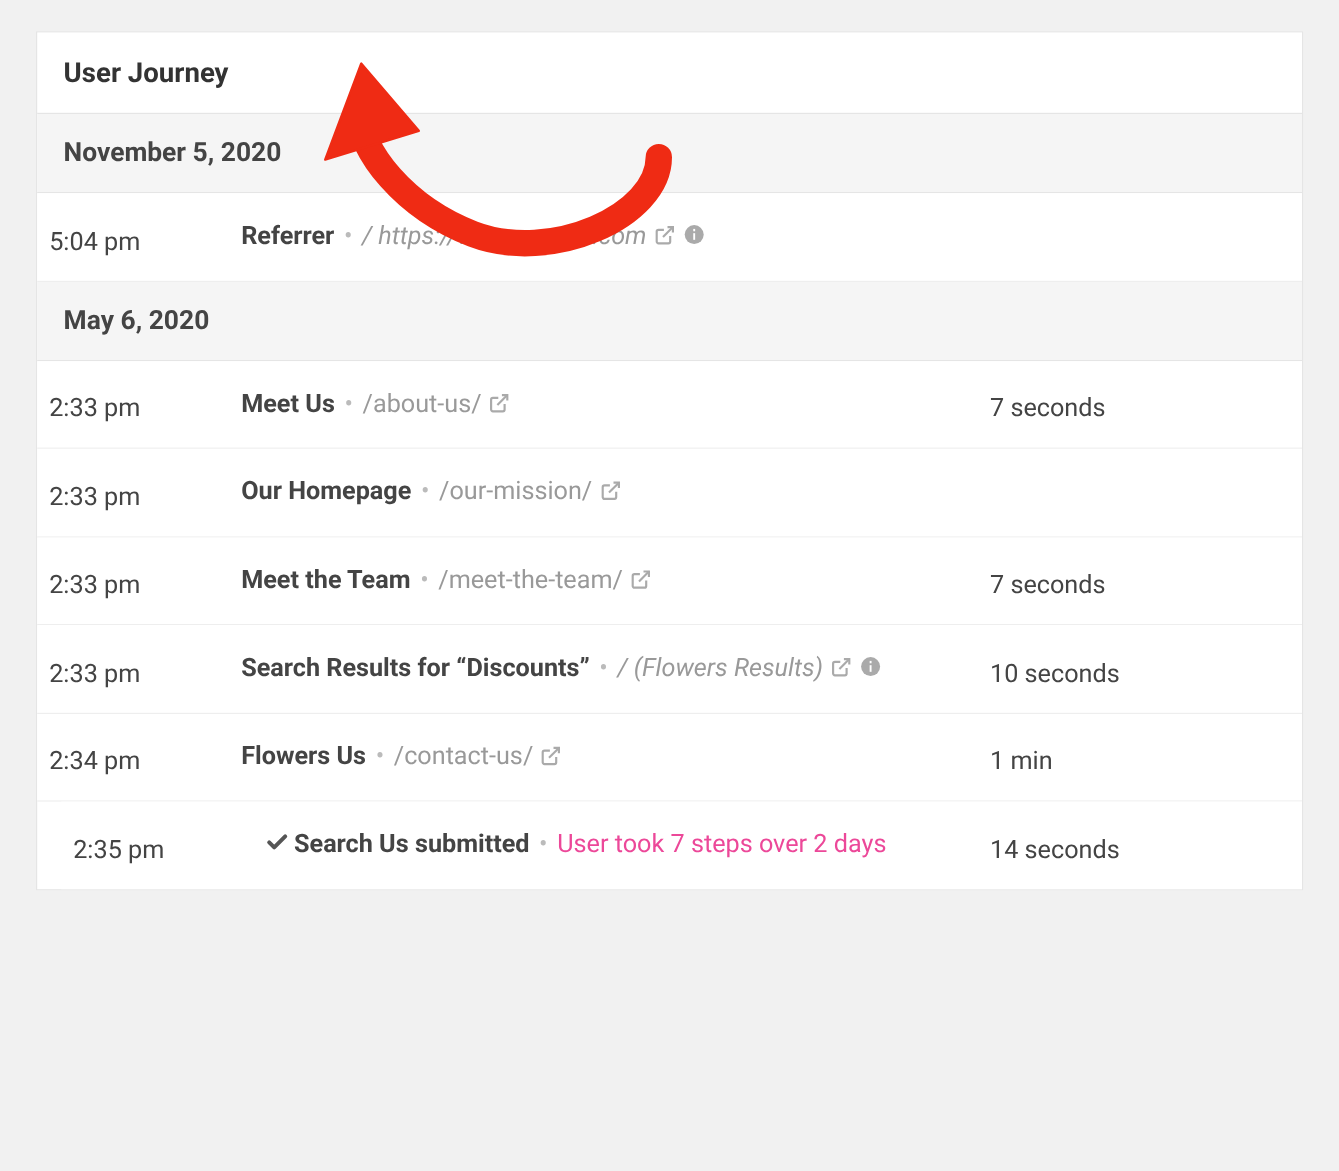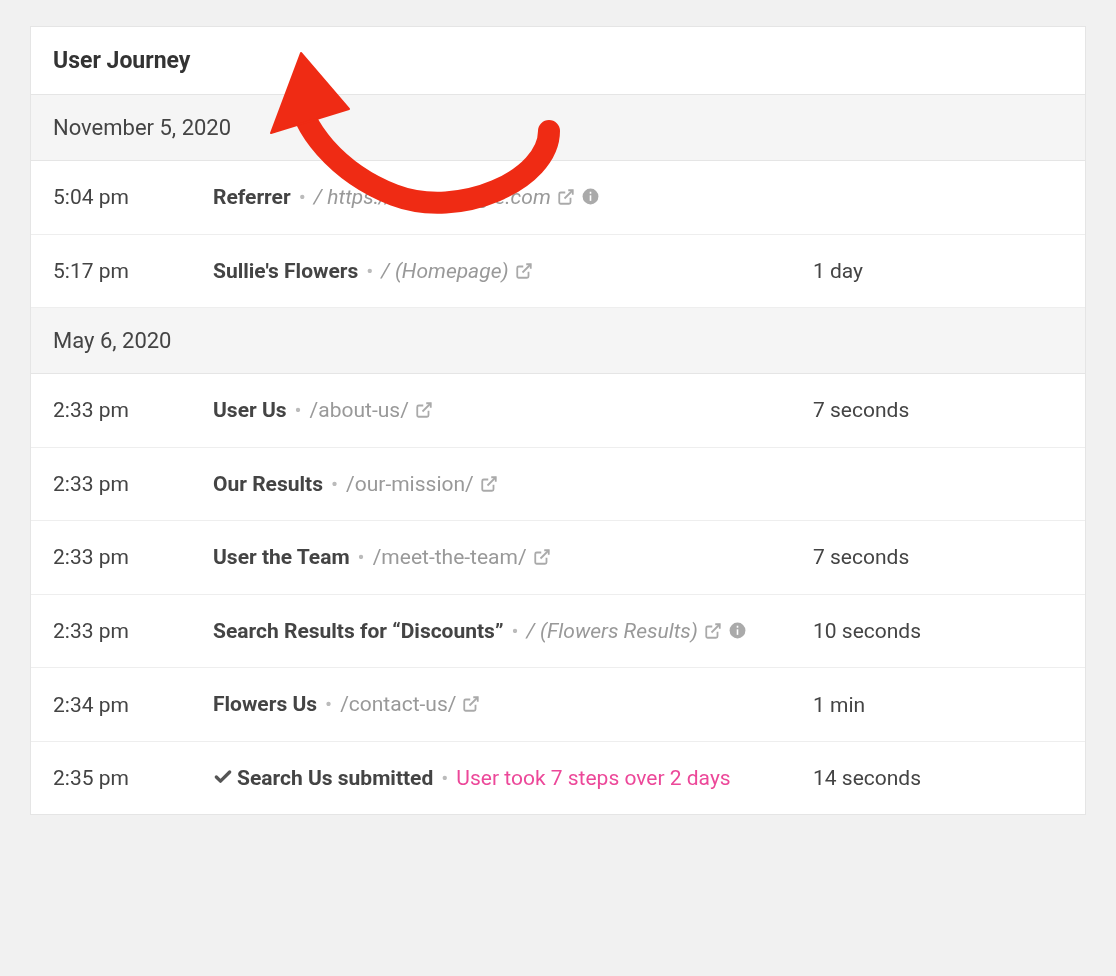"November 5, 2020" .date-group h3 { font-weight: 400 -> 700 }
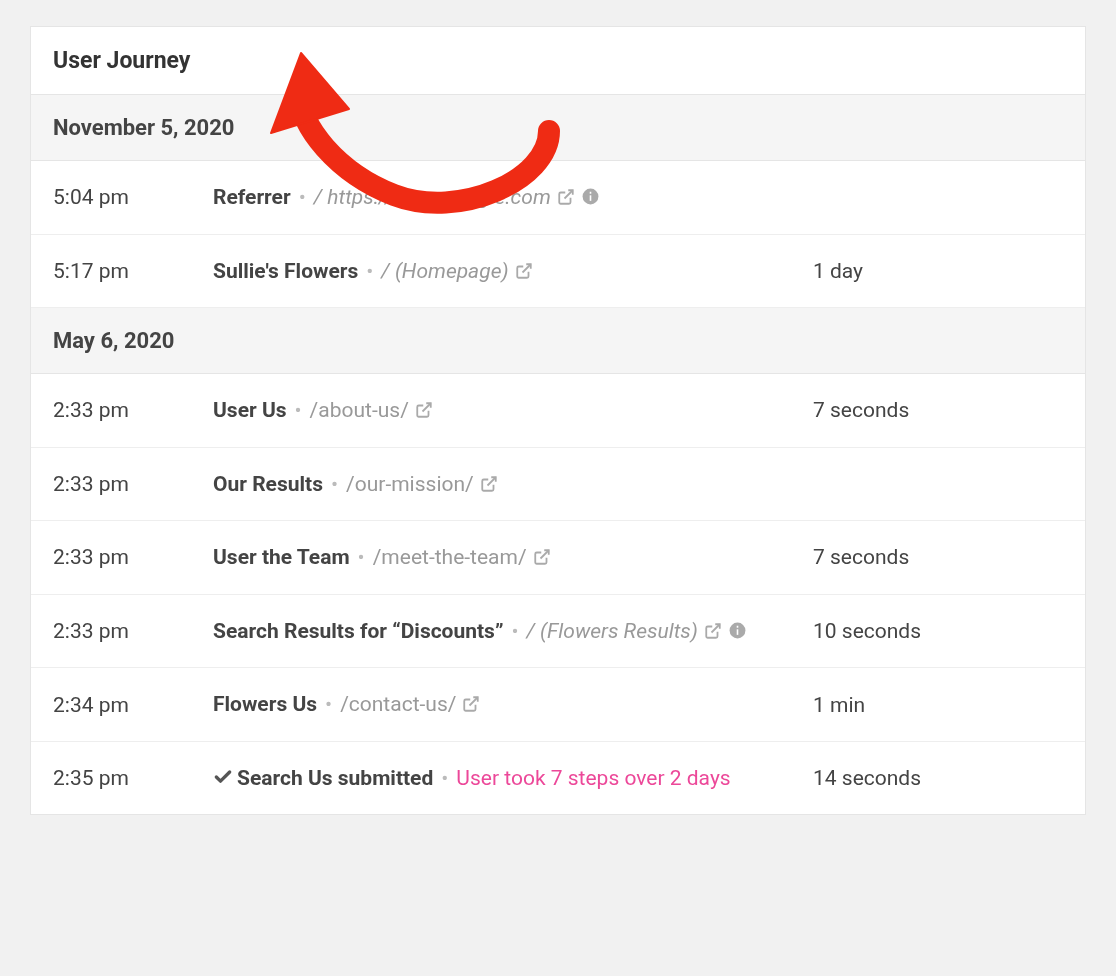"5:04 pm" .row { align-items: center -> flex-end; padding: 20px 22px -> 20px 10px }
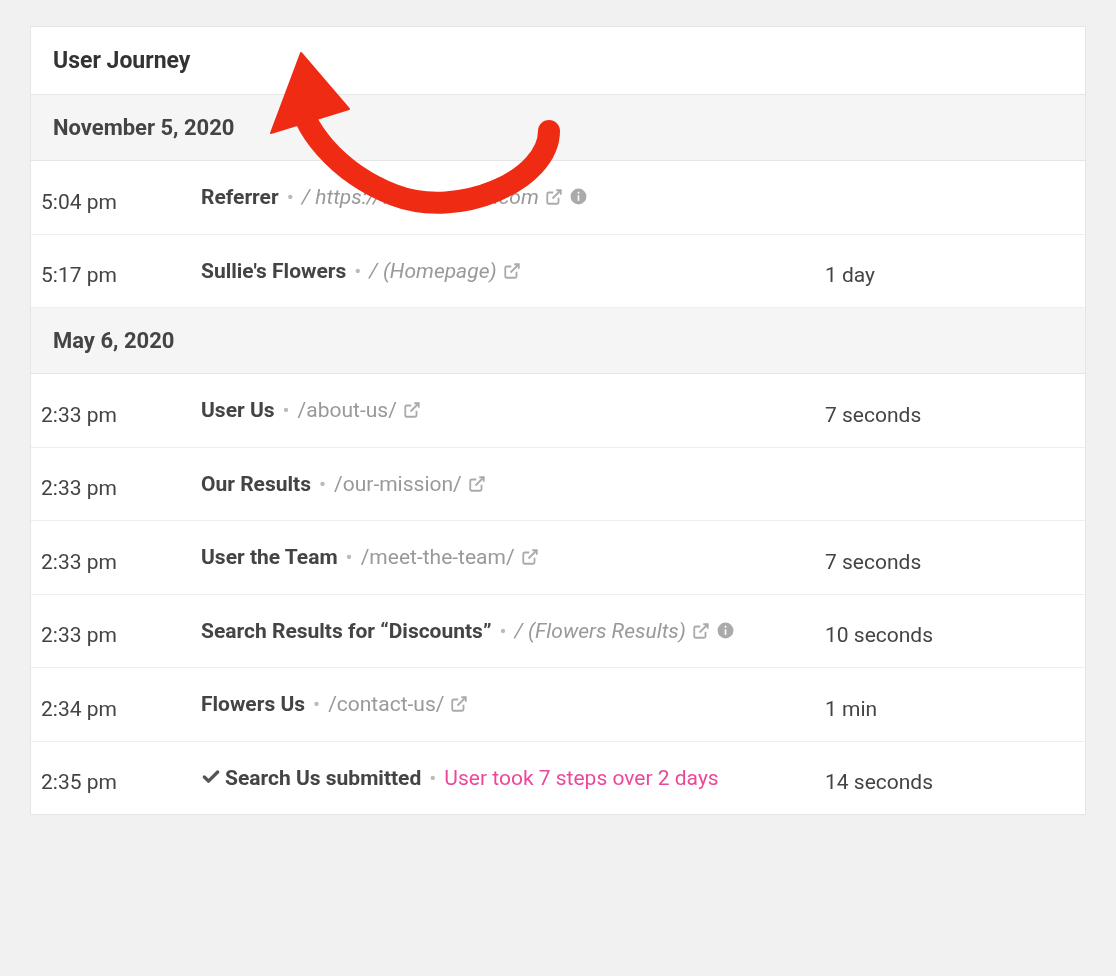"5:17 pm" div.row { html: <div> <div>5:17 pm</div> <div><span>Sullie's Flowers</span><span>•</span><span>/ (Homepage)</span><span> <svg> <path></path> <polyline></polyline> <line></line> </svg> </span></div> <div>1 day</div> </div> -> none }
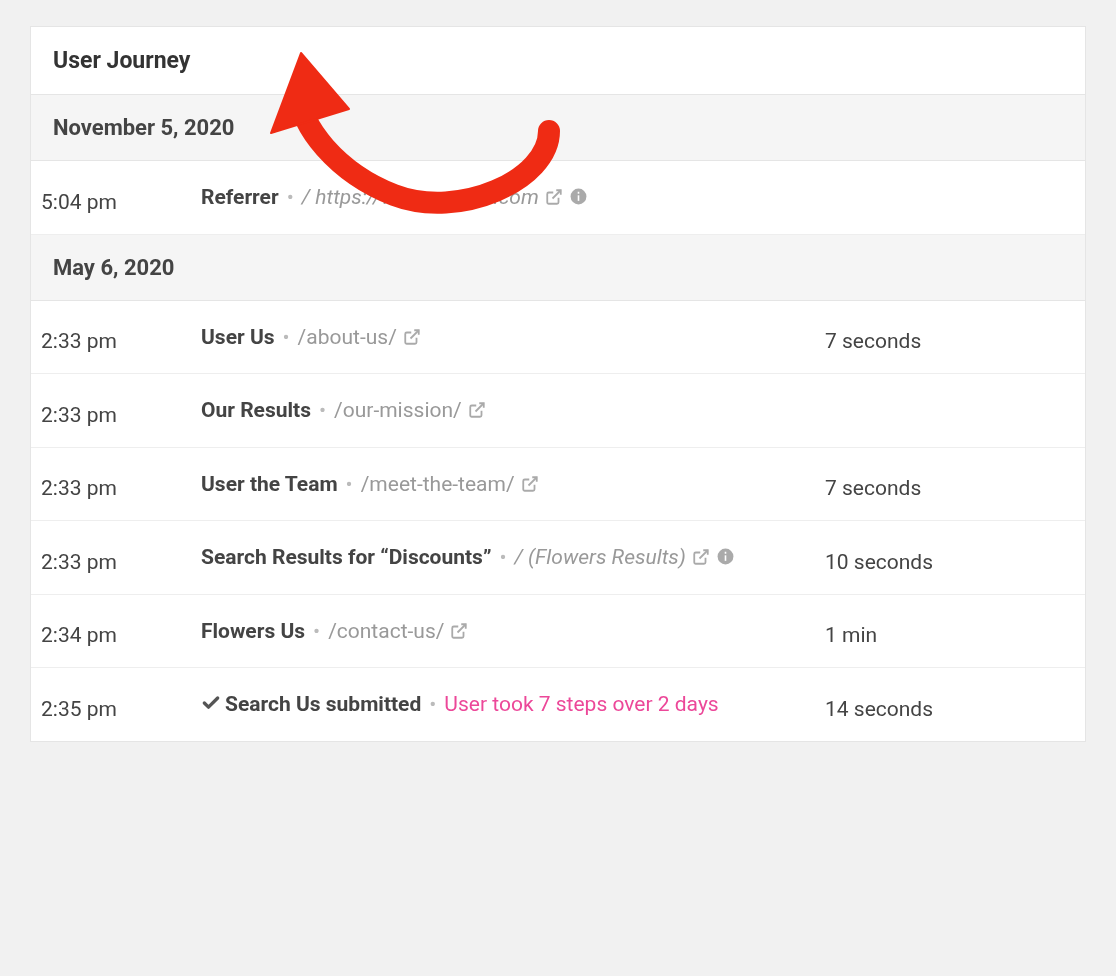"User Us" span.page-title-txt { text: User -> Meet }
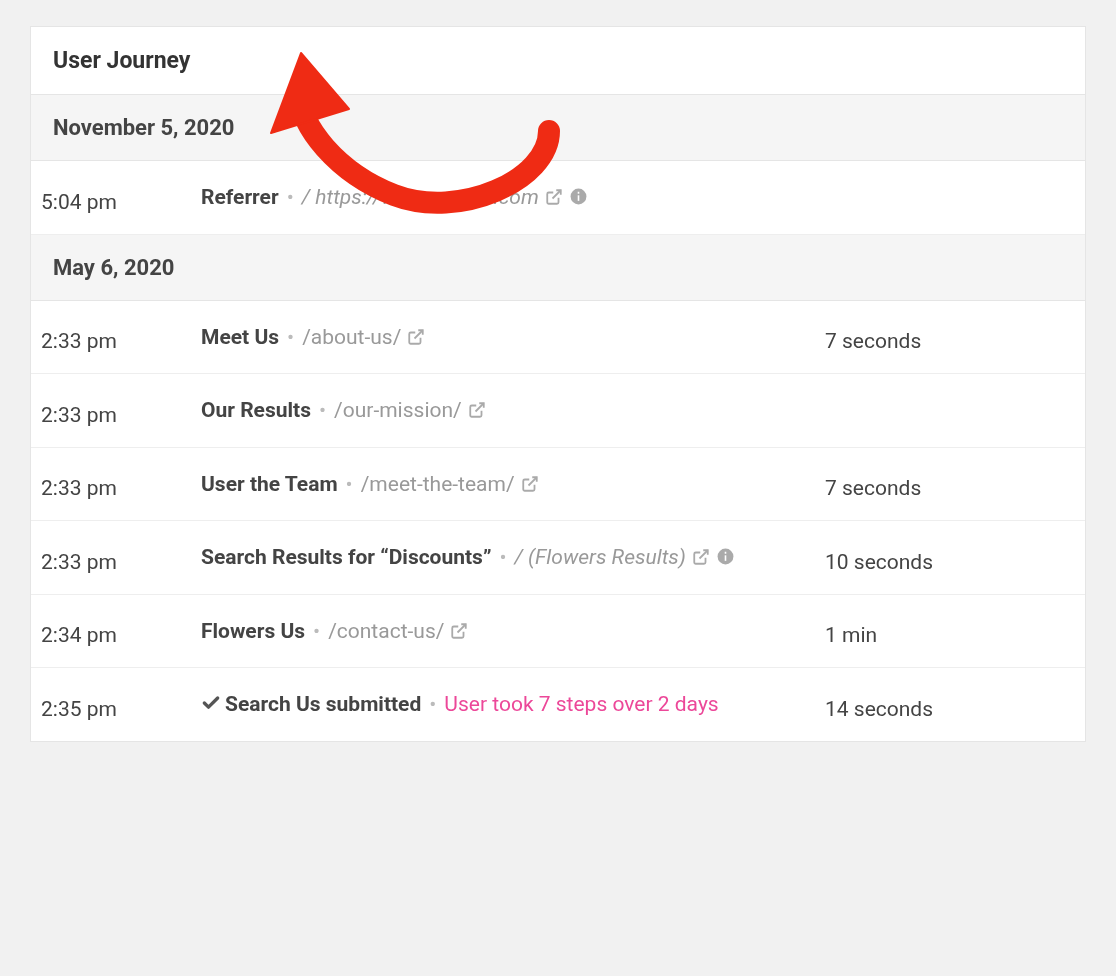"Our Results" span.page-title-txt { text: Results -> Homepage }
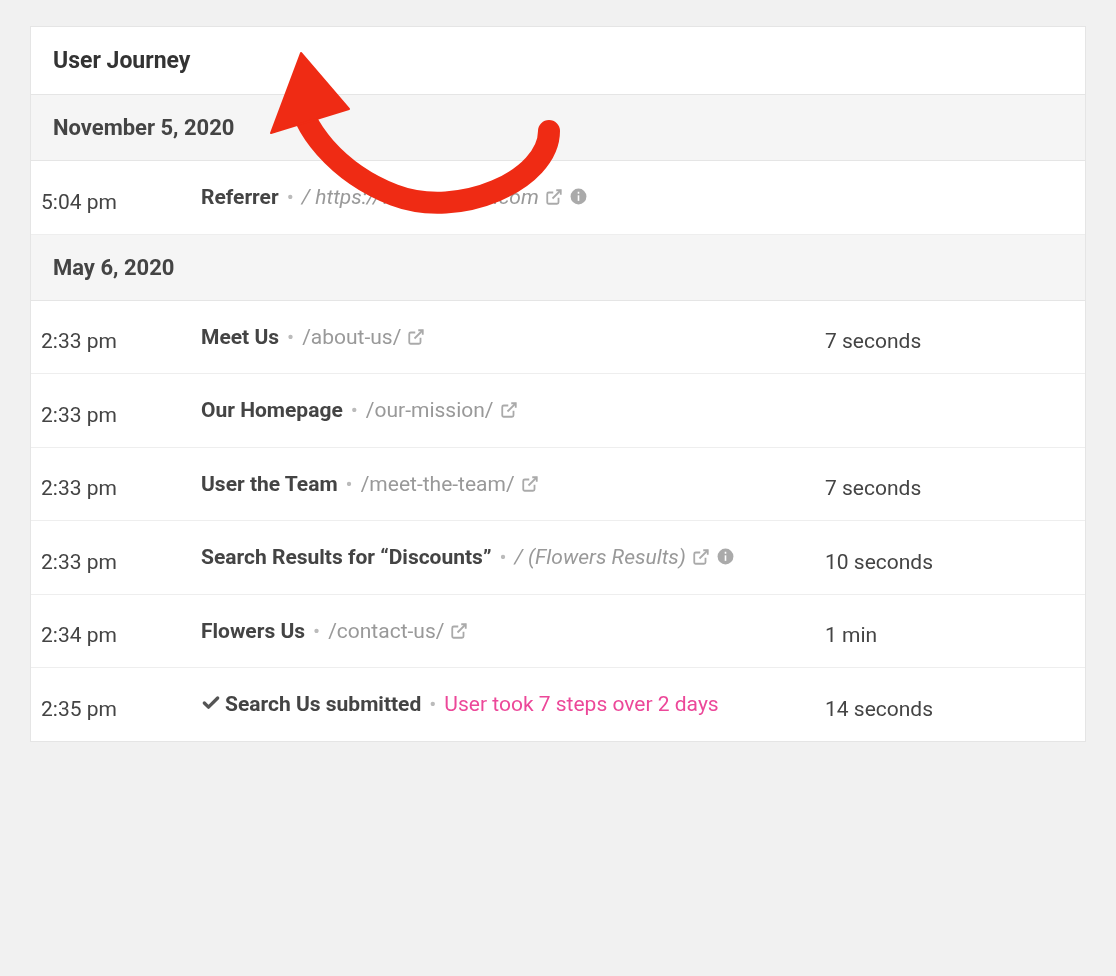"User the Team" span.page-title-txt { text: User -> Meet }
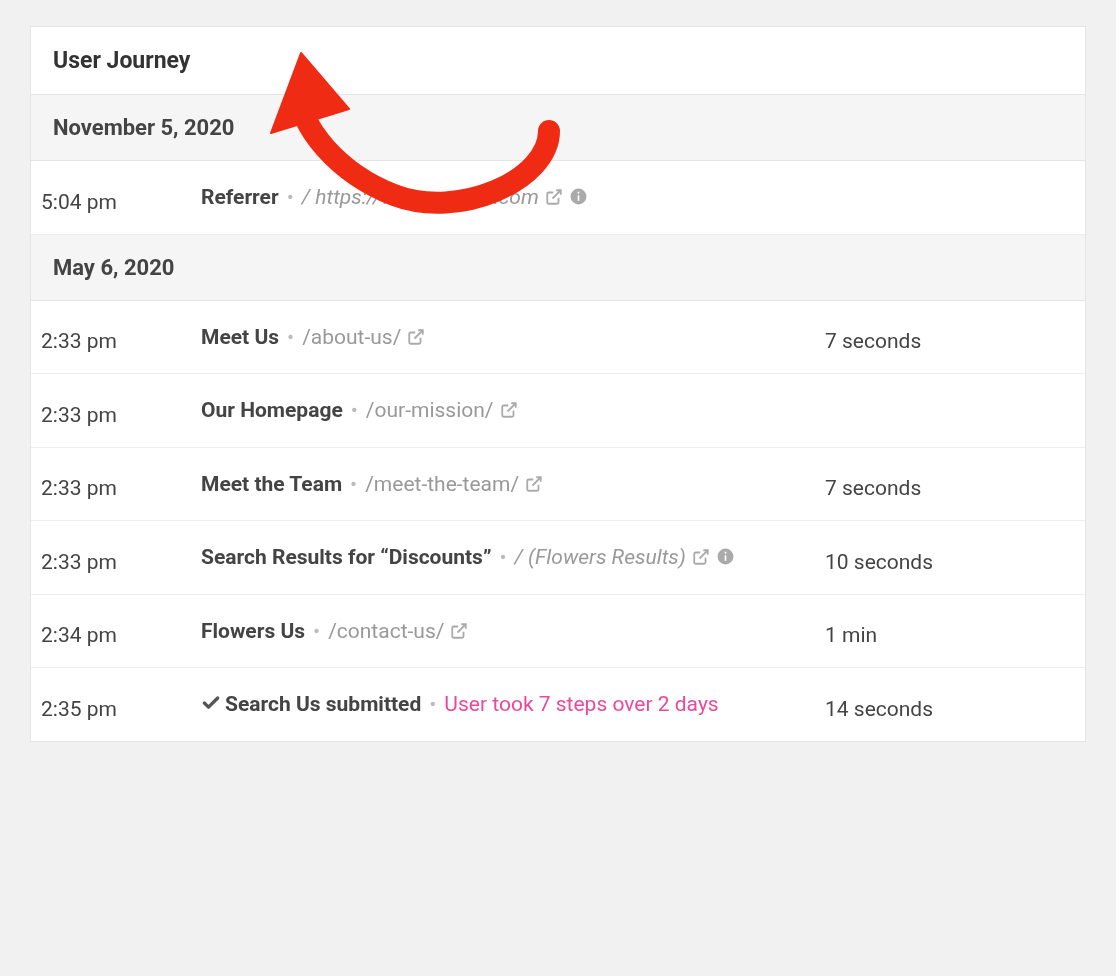"2:35 pm" .row:last-child { margin-left: none -> 20px }
